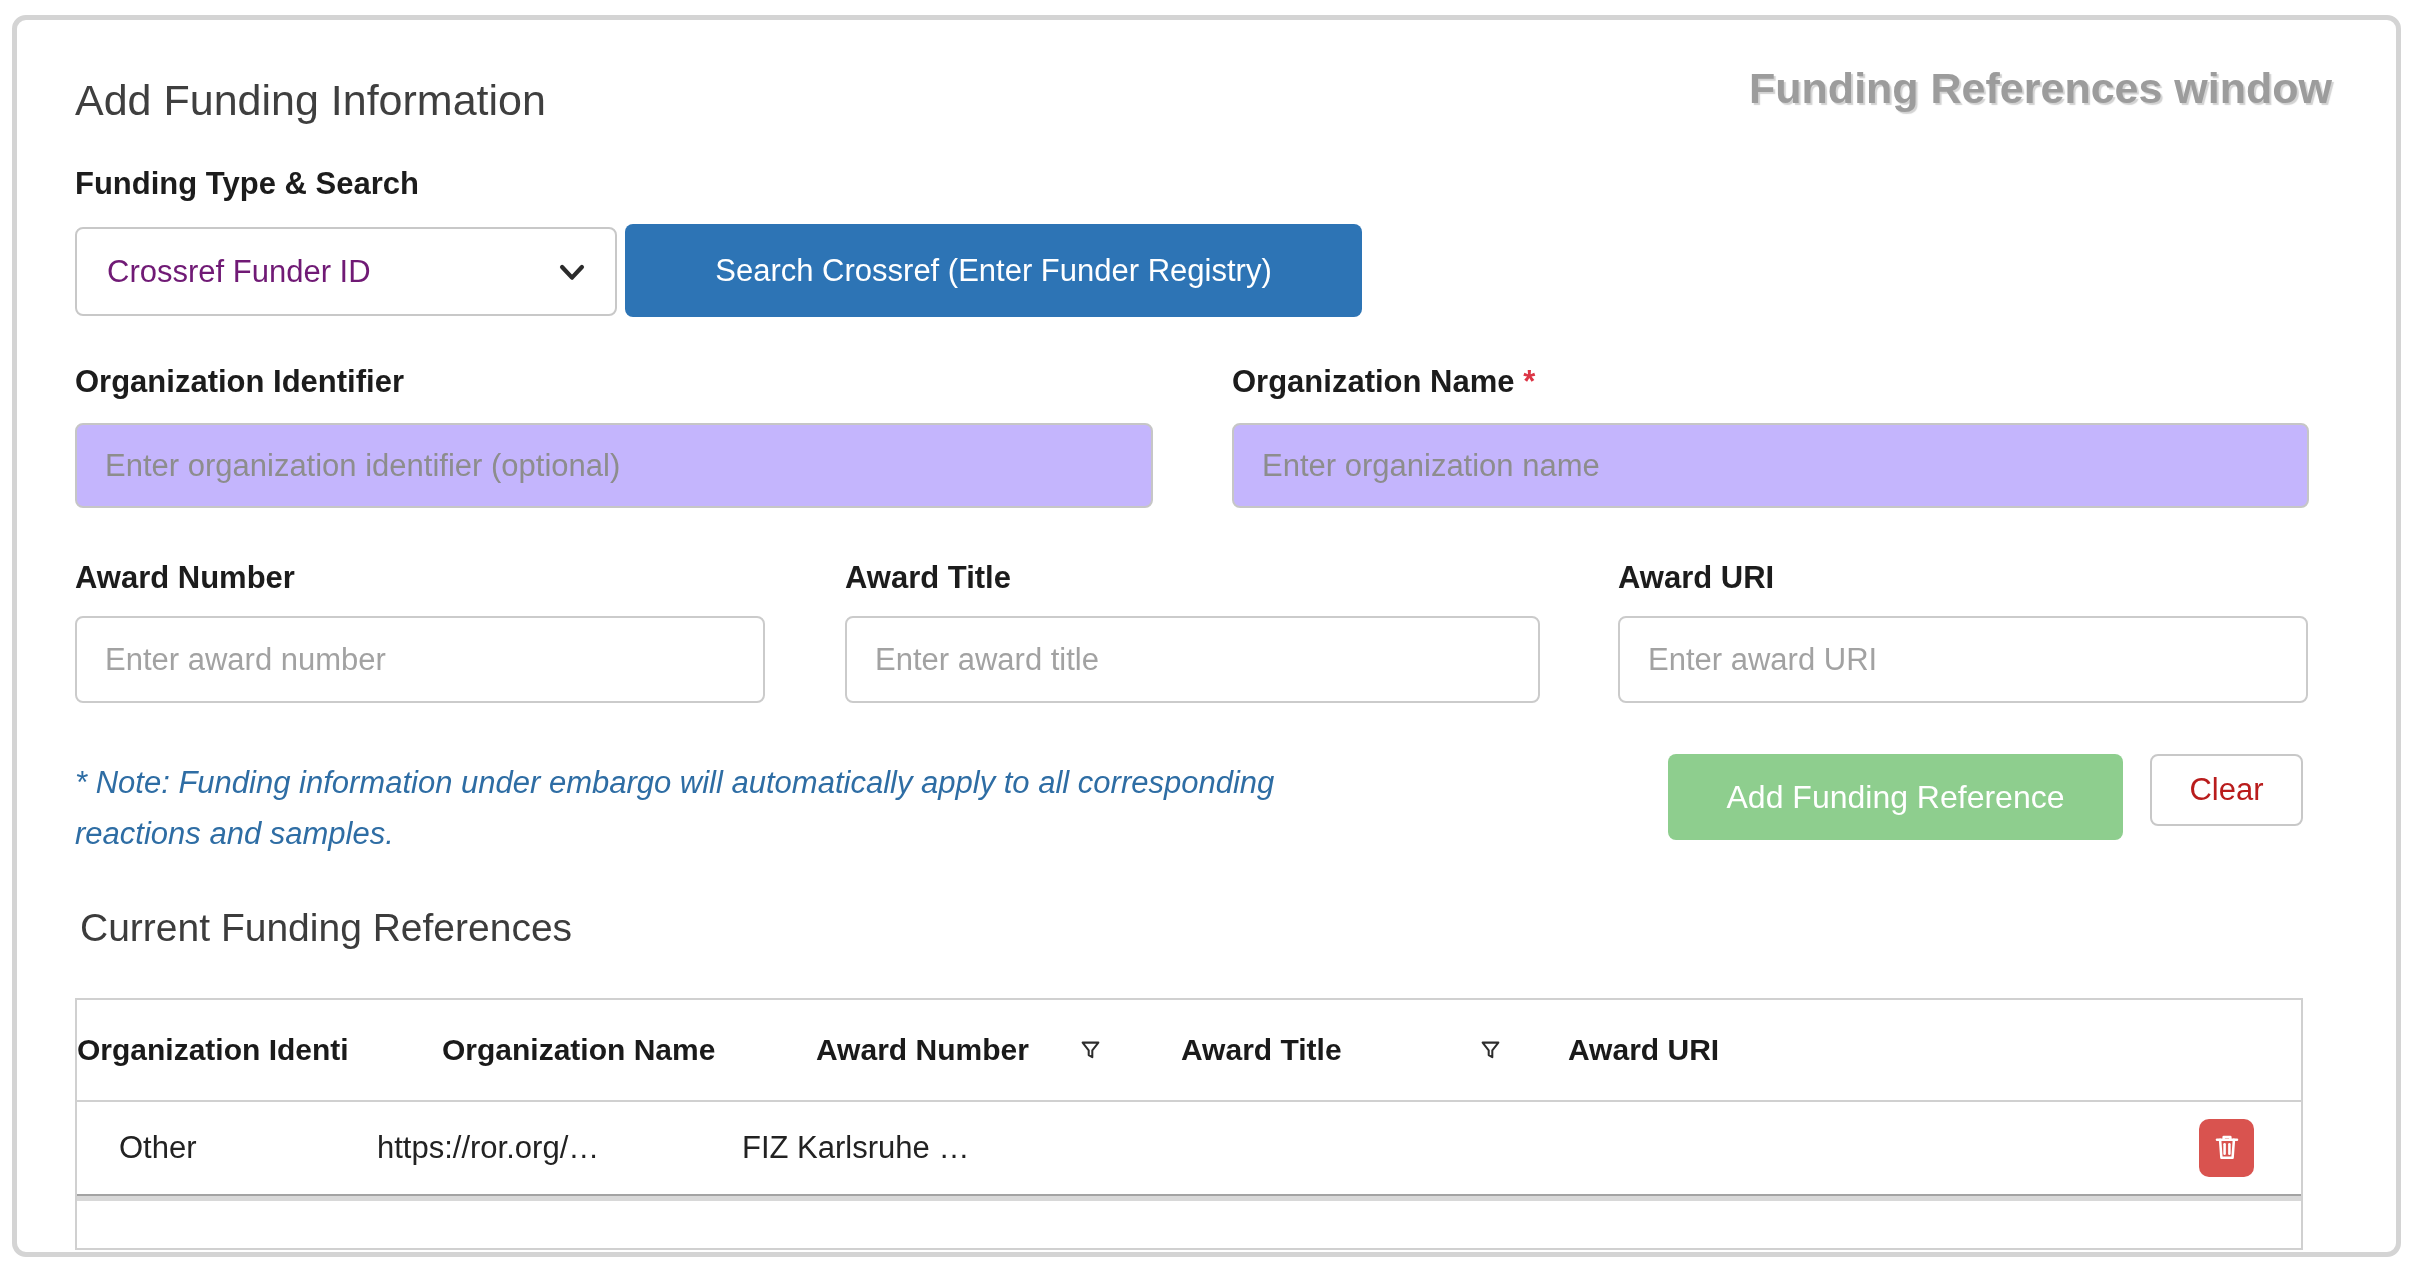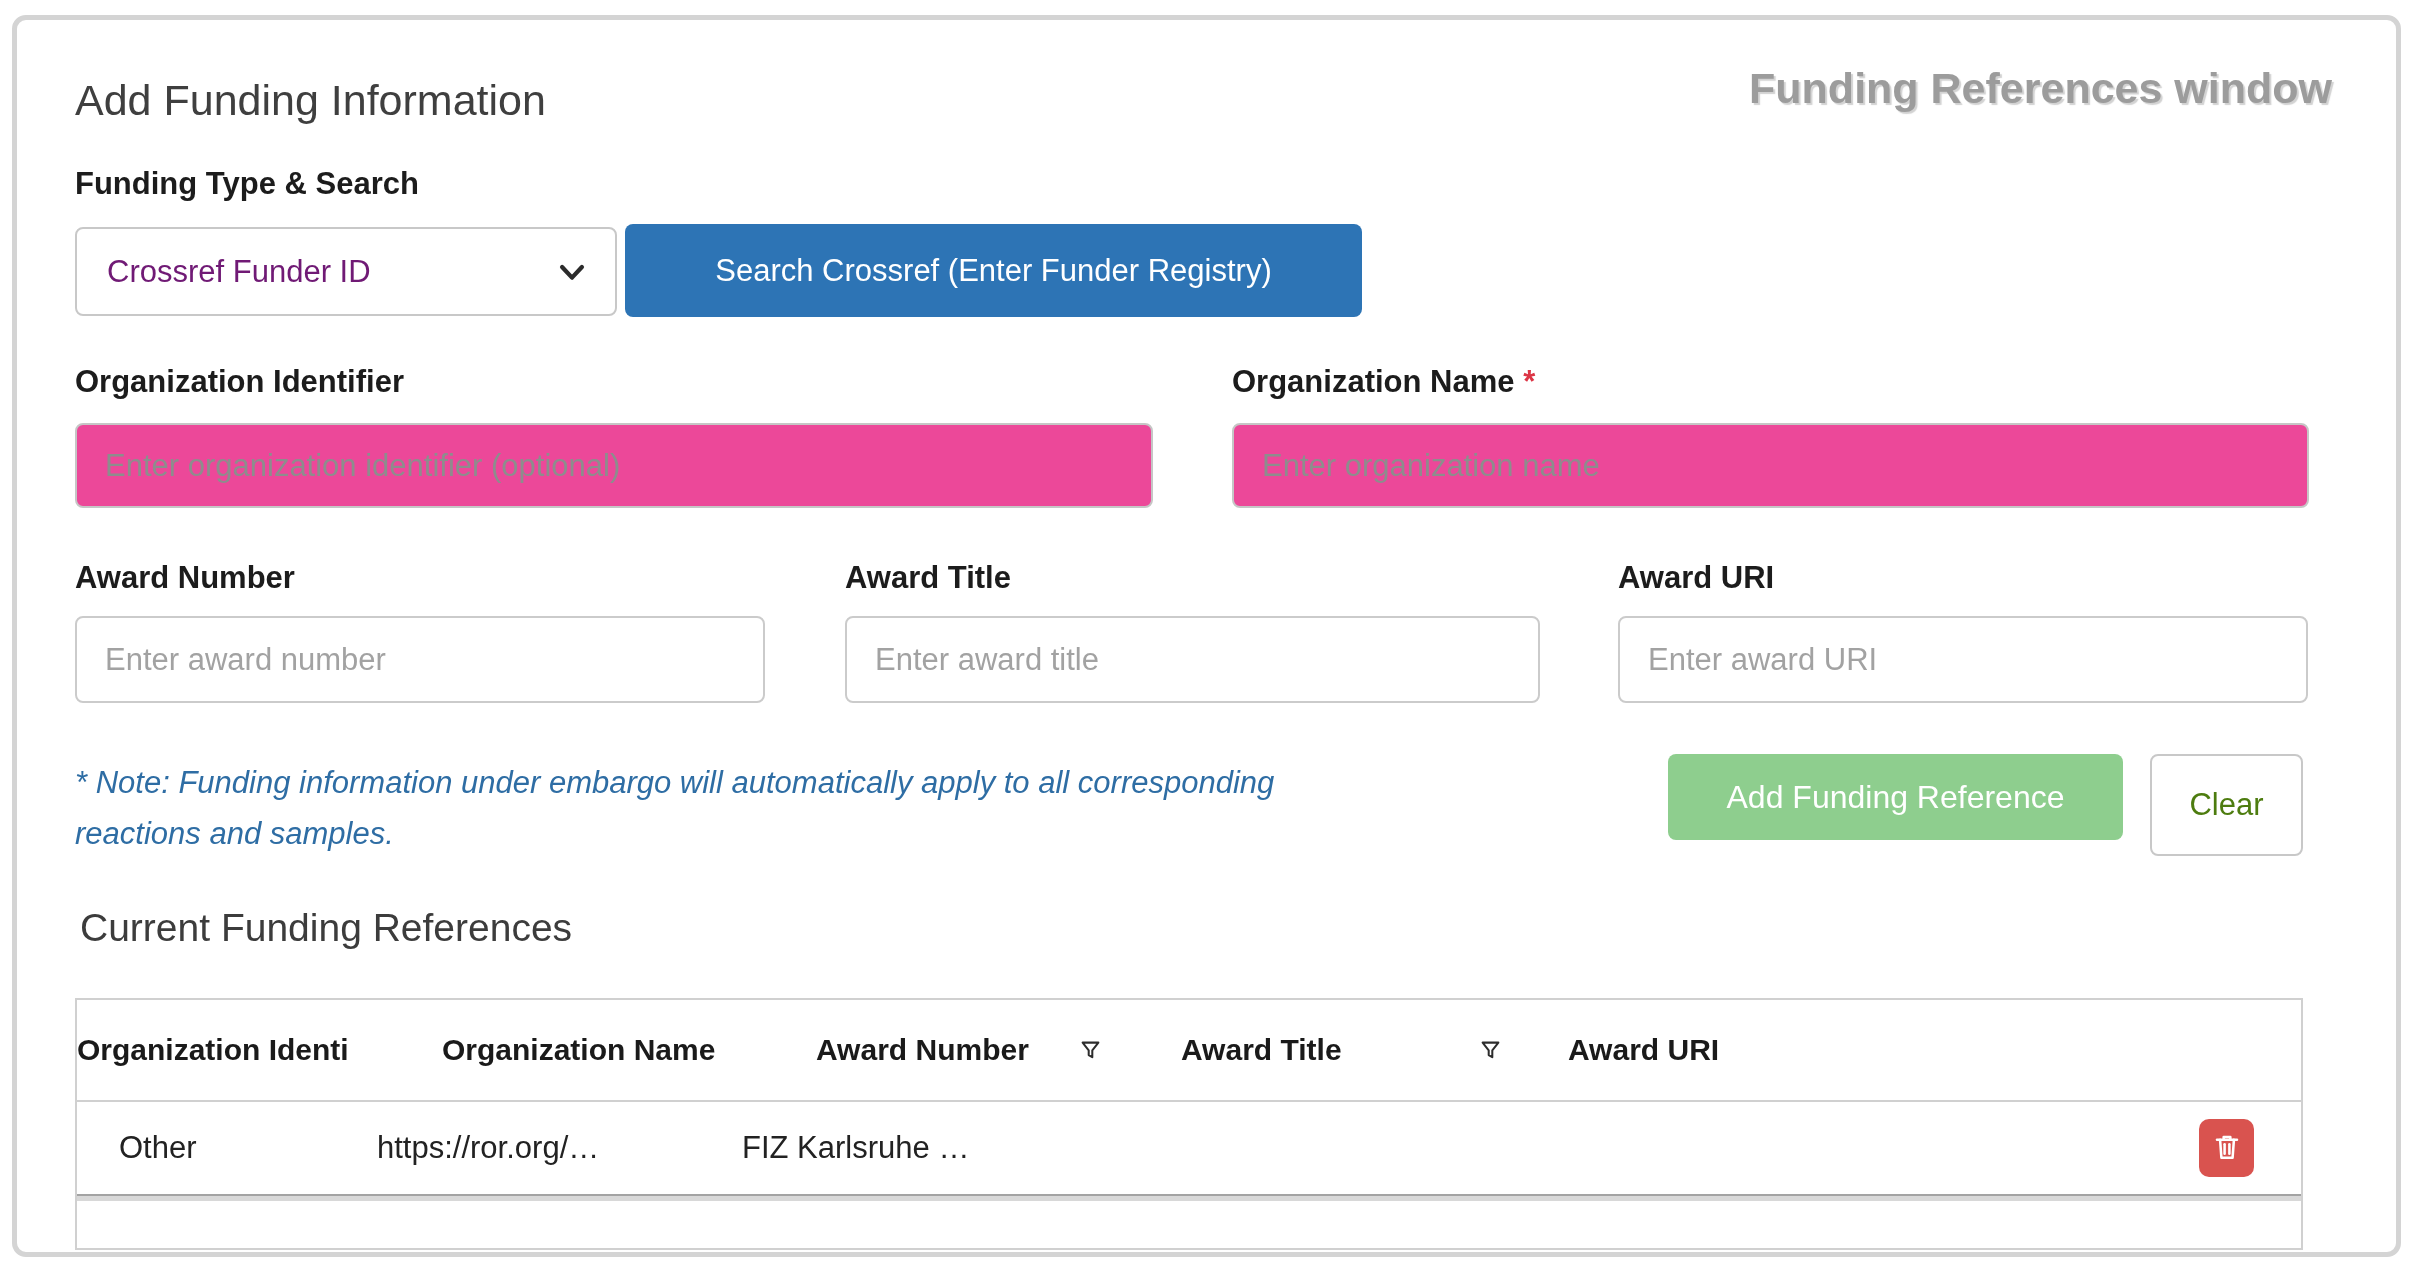"Enter organization identifier (optional)" .text-input.disabled { background: #ec4899 -> #c4b5fd }
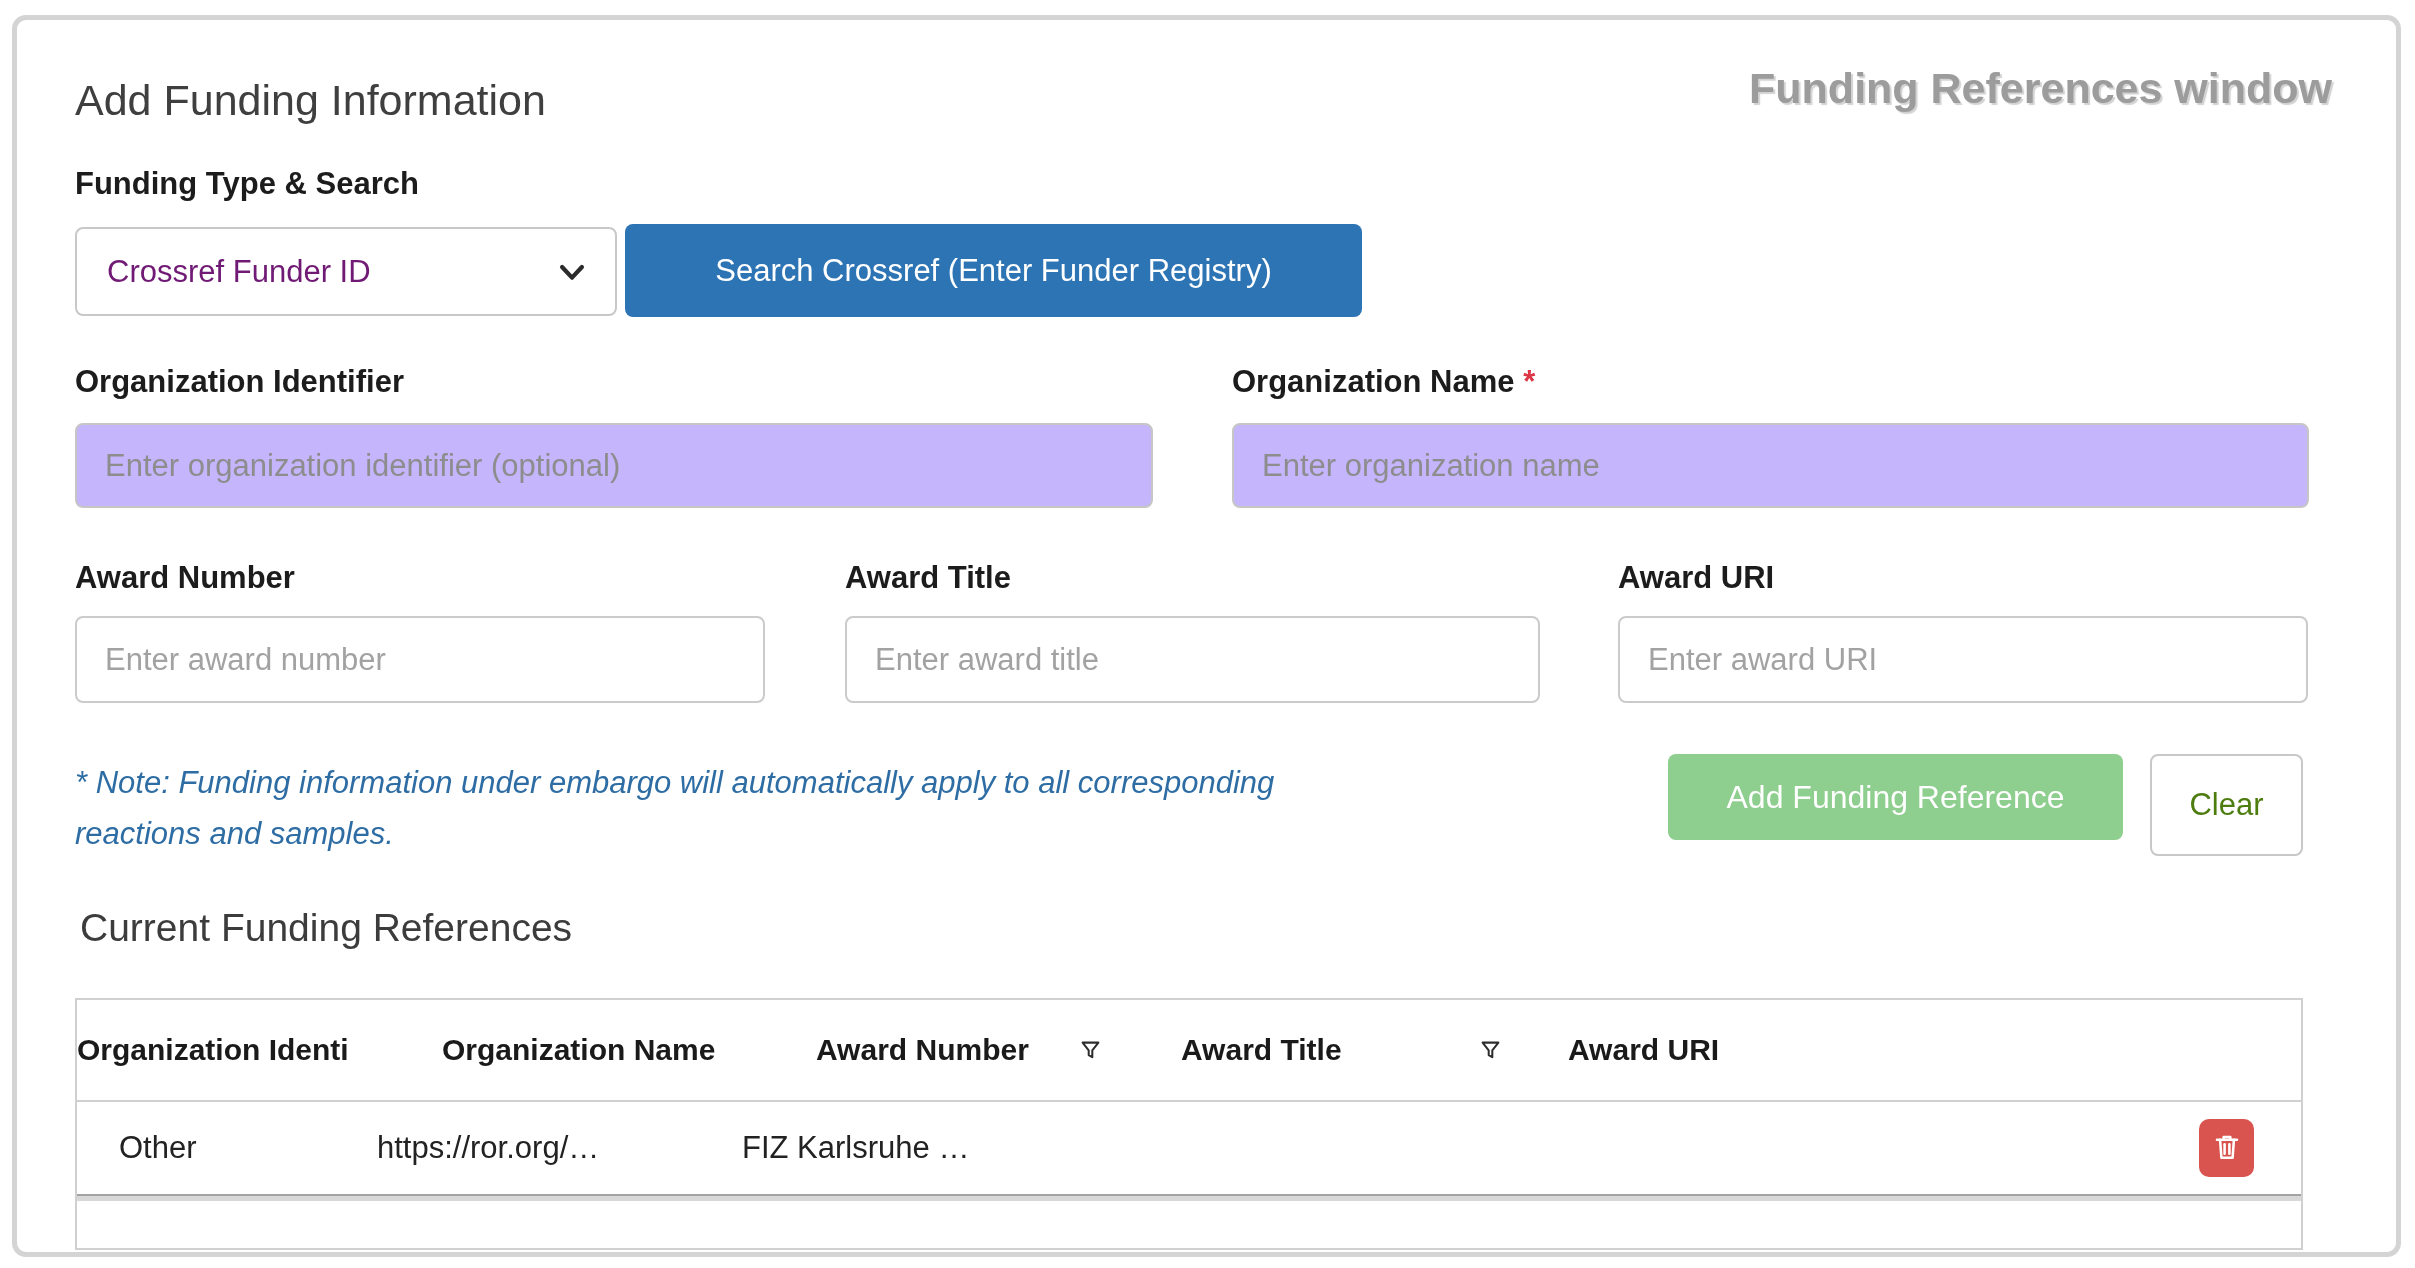"Clear" .btn-outline { color: #4d7c0f -> #b91c1c; height: 102px -> 72px }
